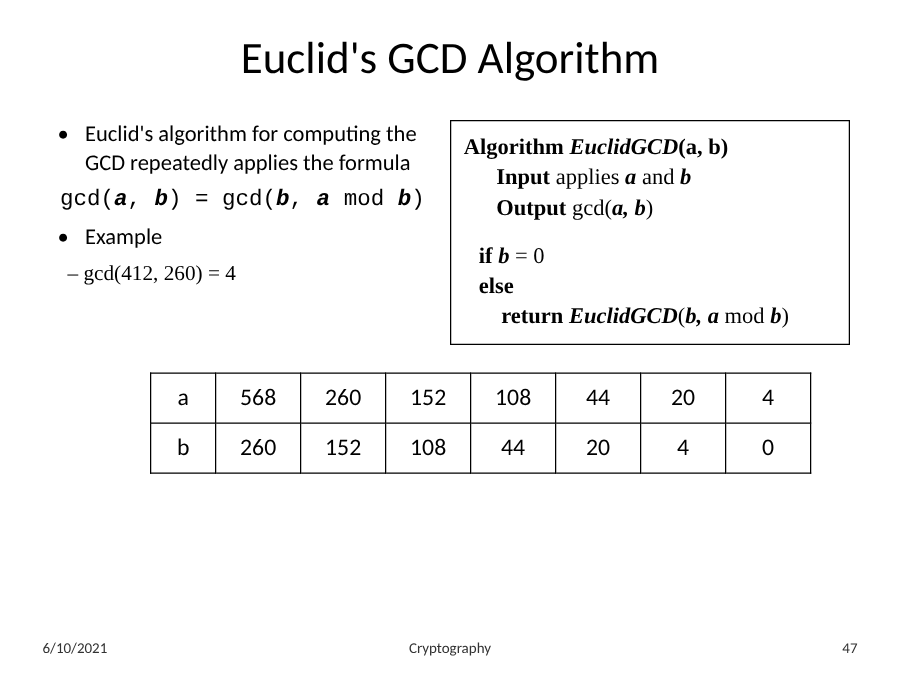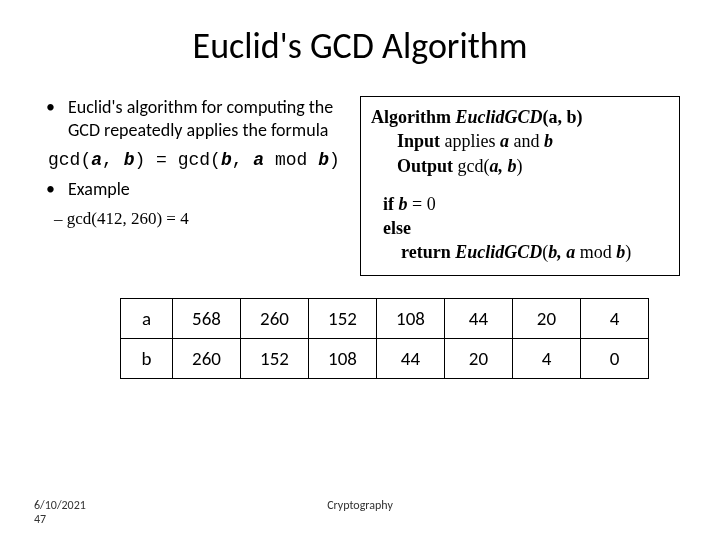"6/10/2021" .footer { flex-direction: column -> none }
